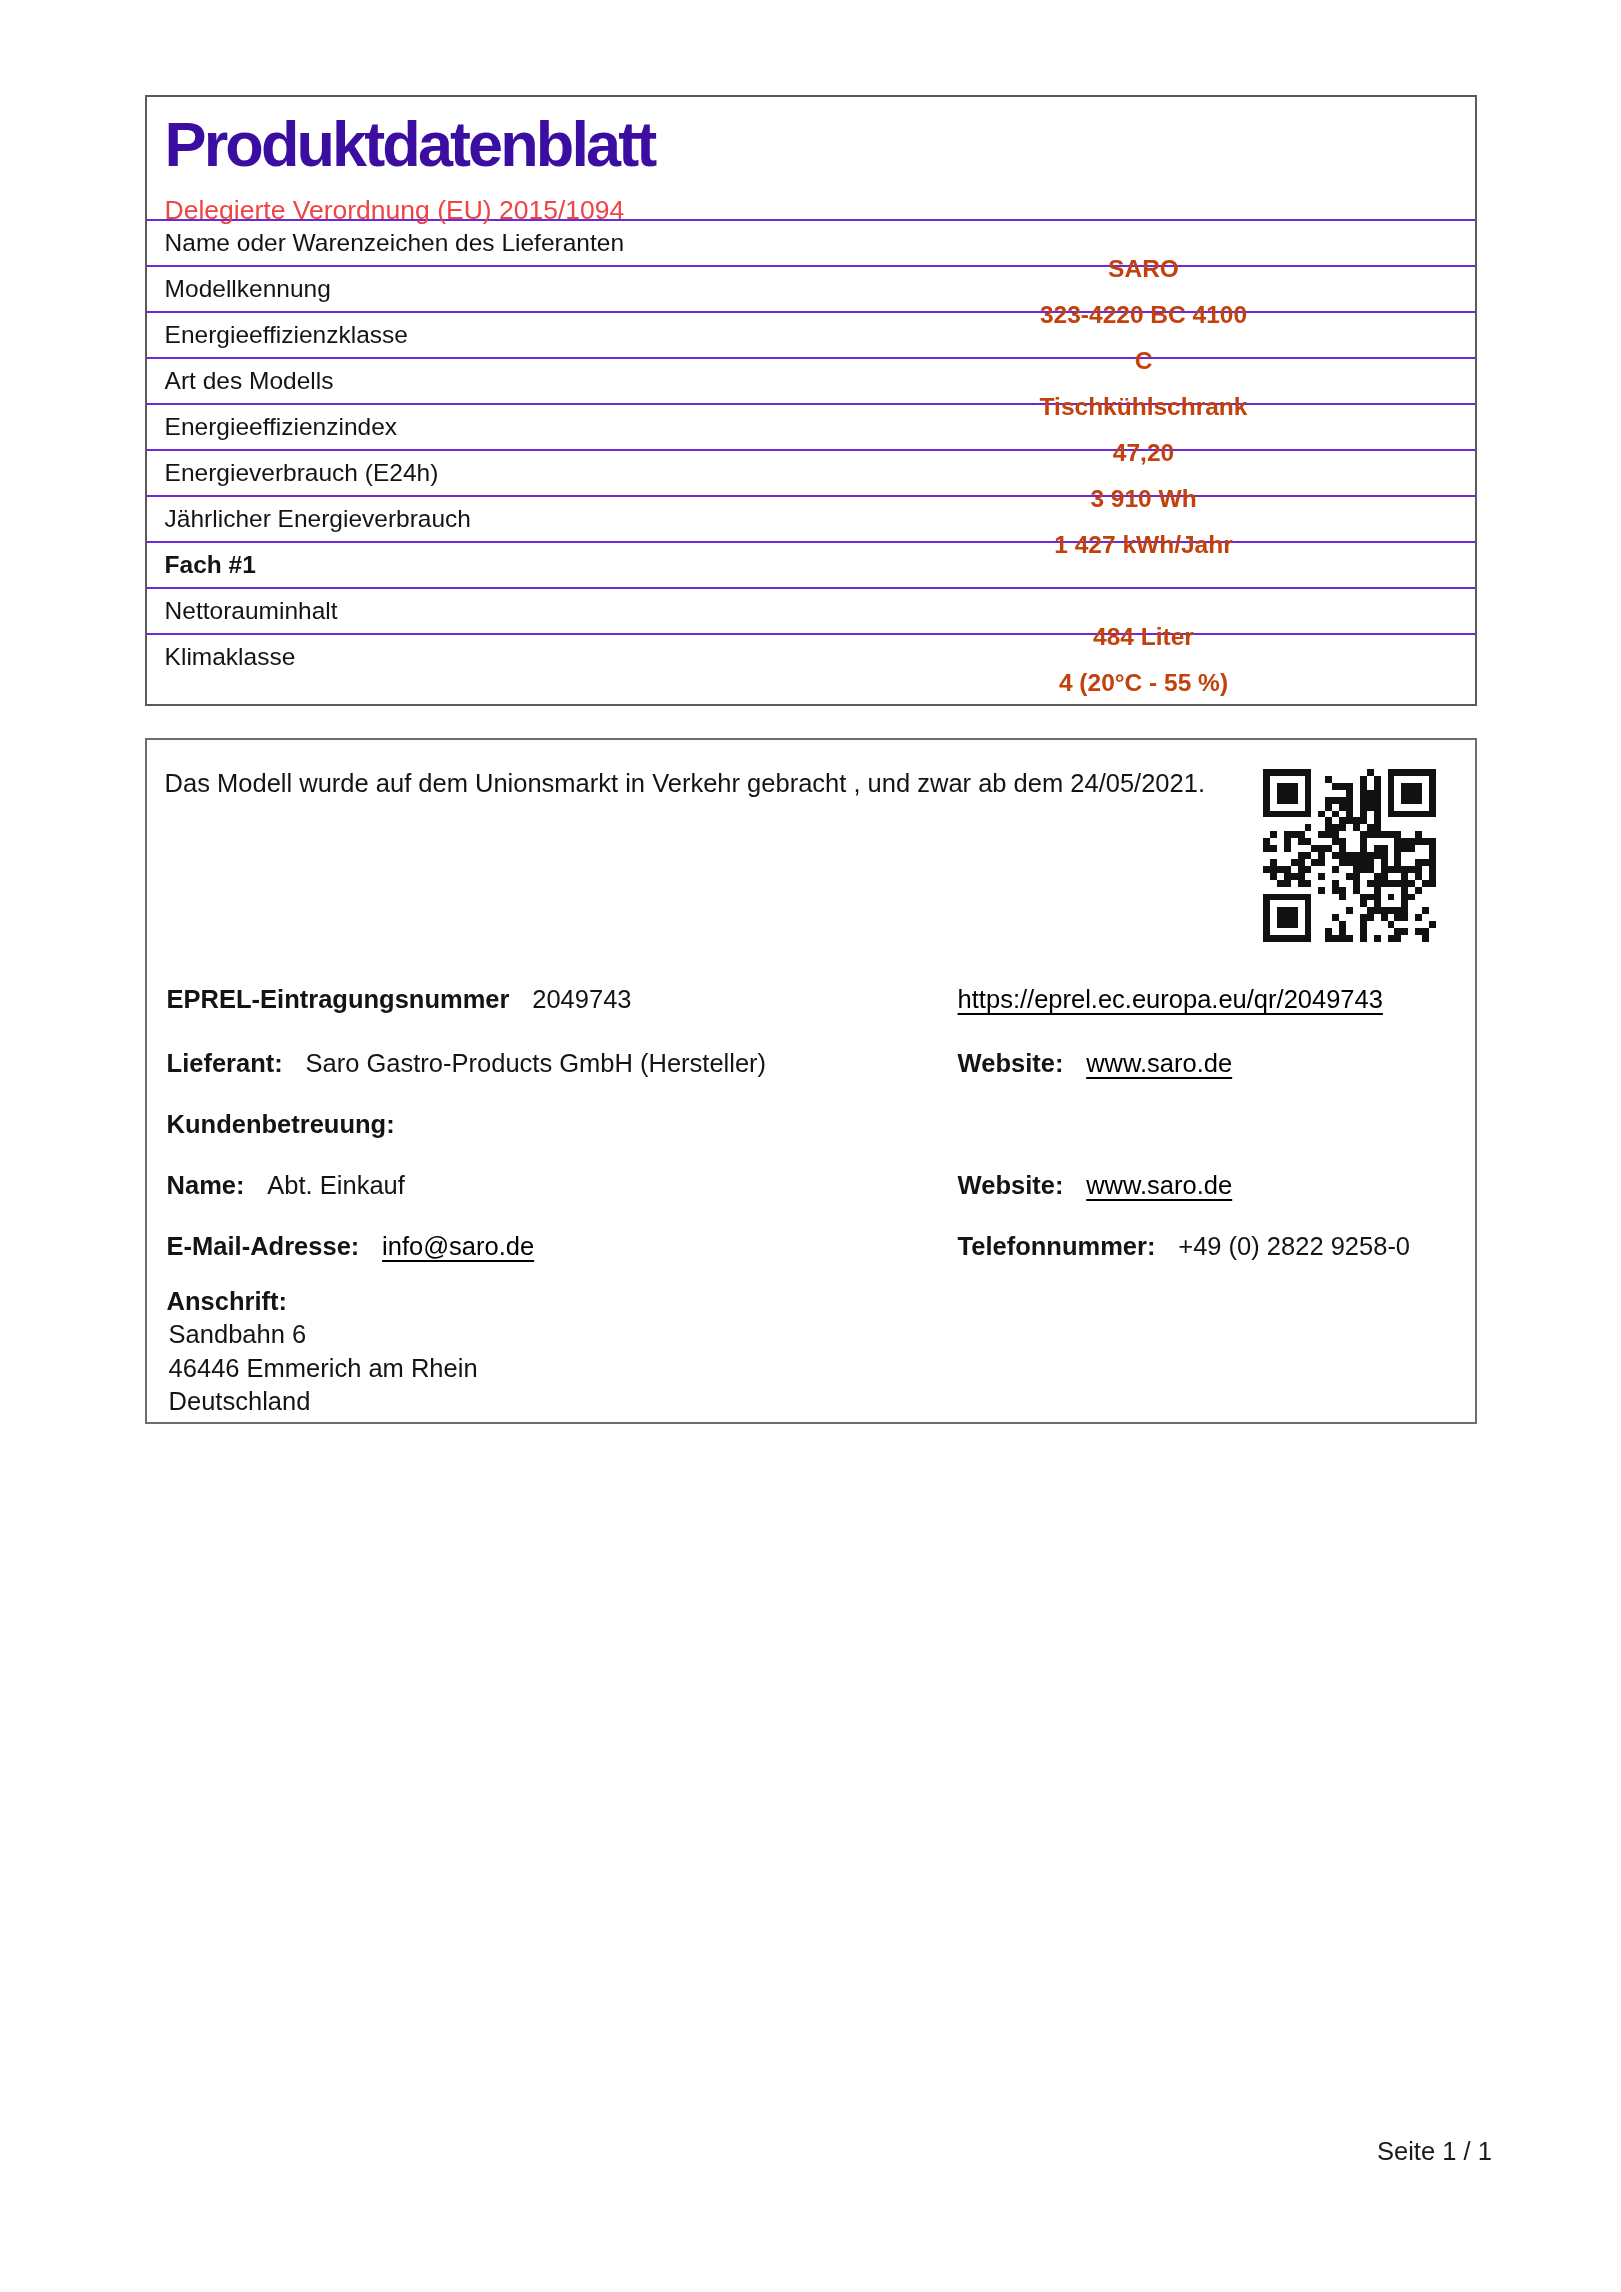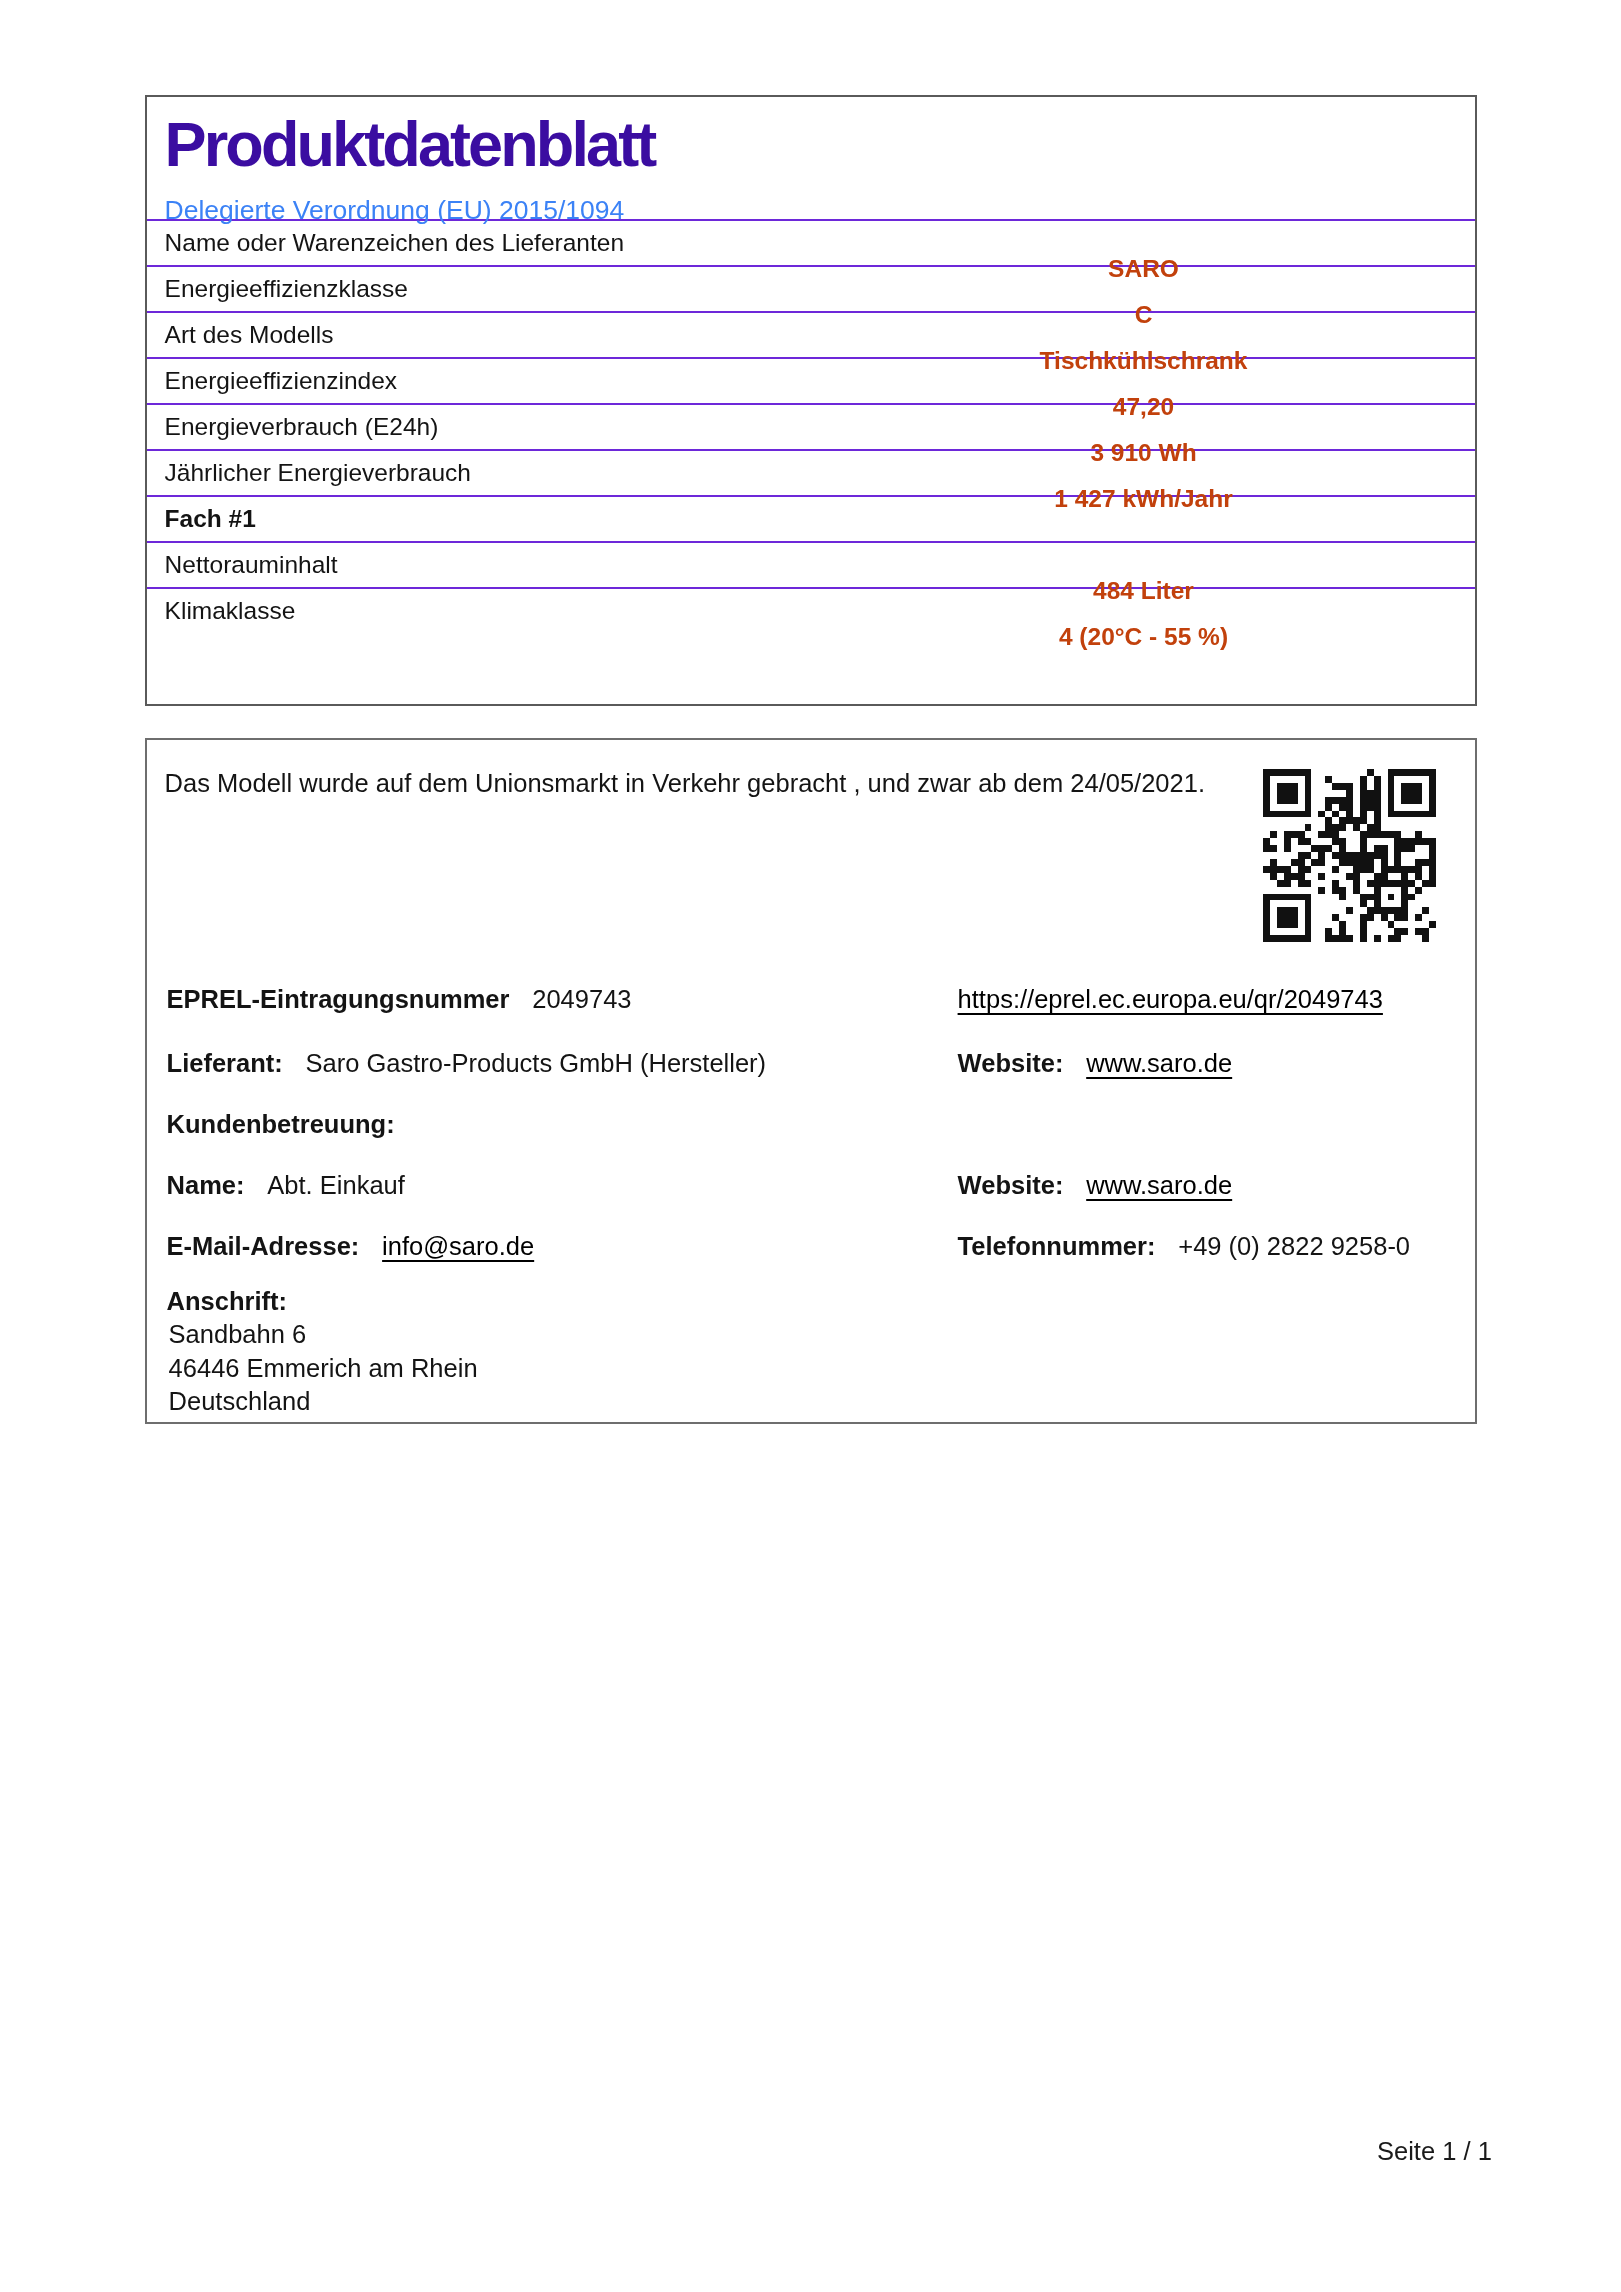"Delegierte Verordnung (EU) 2015/1094" .doc-subtitle { color: #3b82f6 -> #ef4444 }
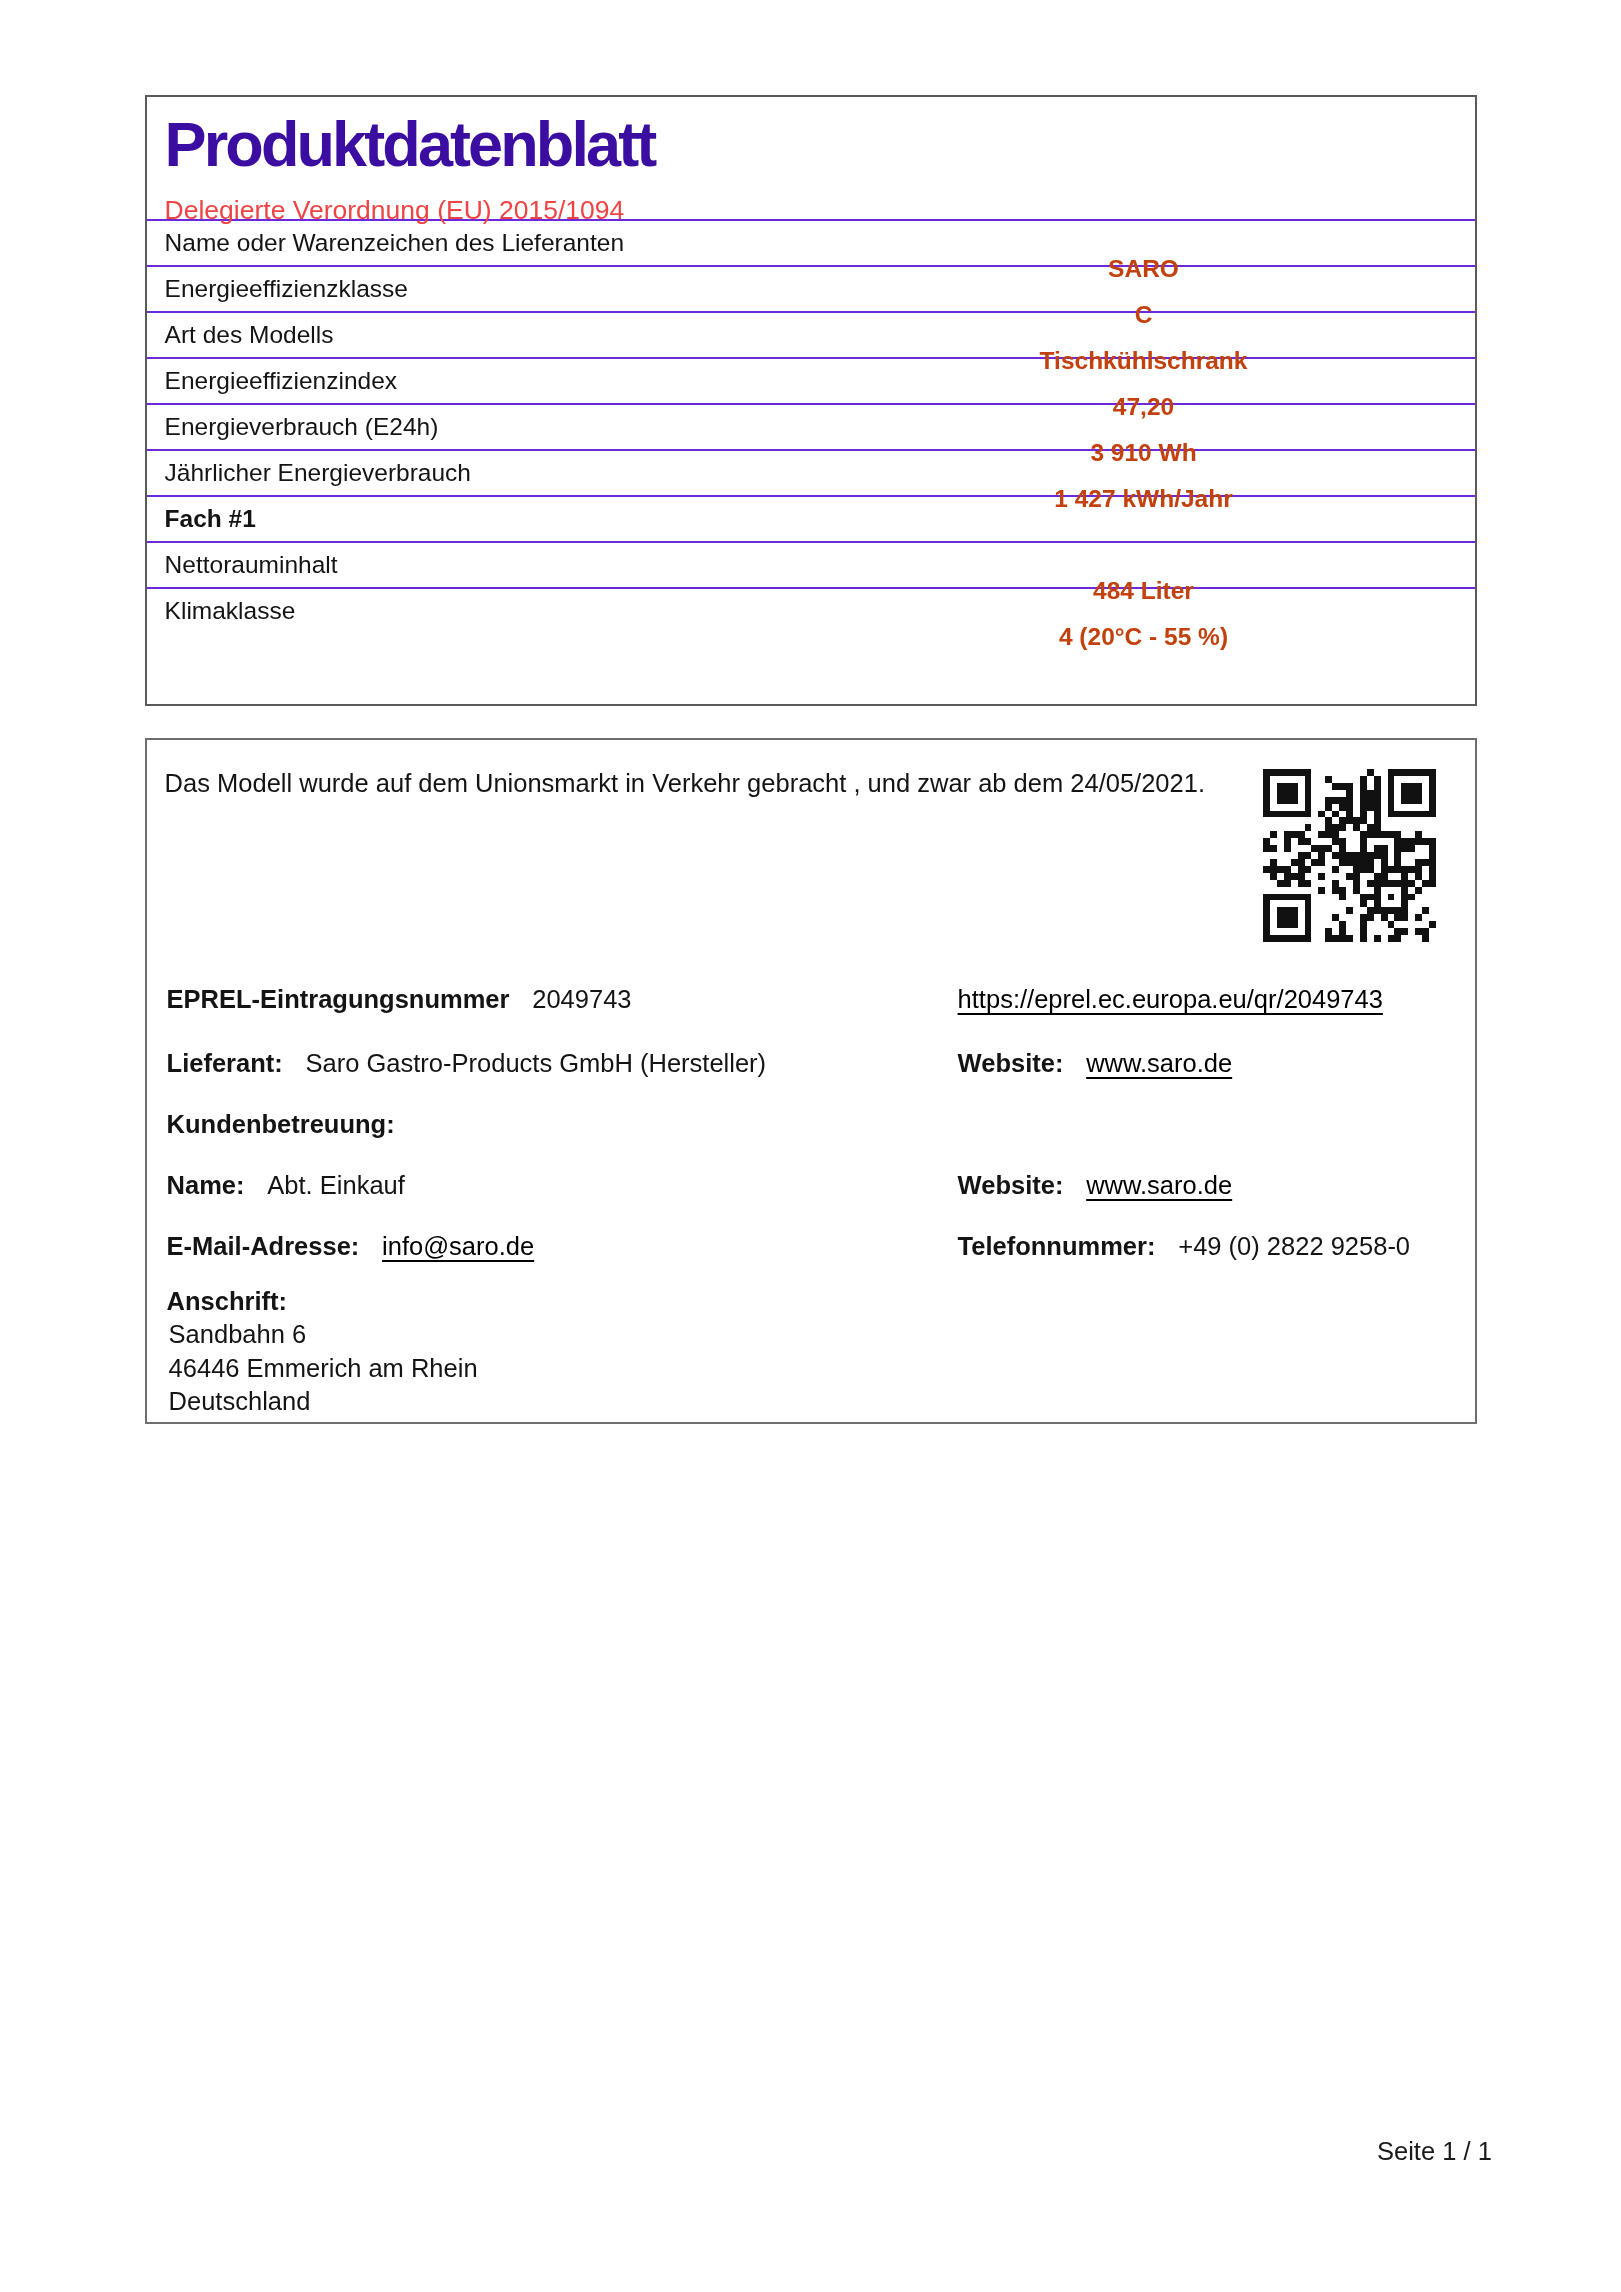"Modellkennung" div.trow { html: none -> <div> <div>Modellkennung</div> <div>323-4220 BC 4100</div> </div> }
